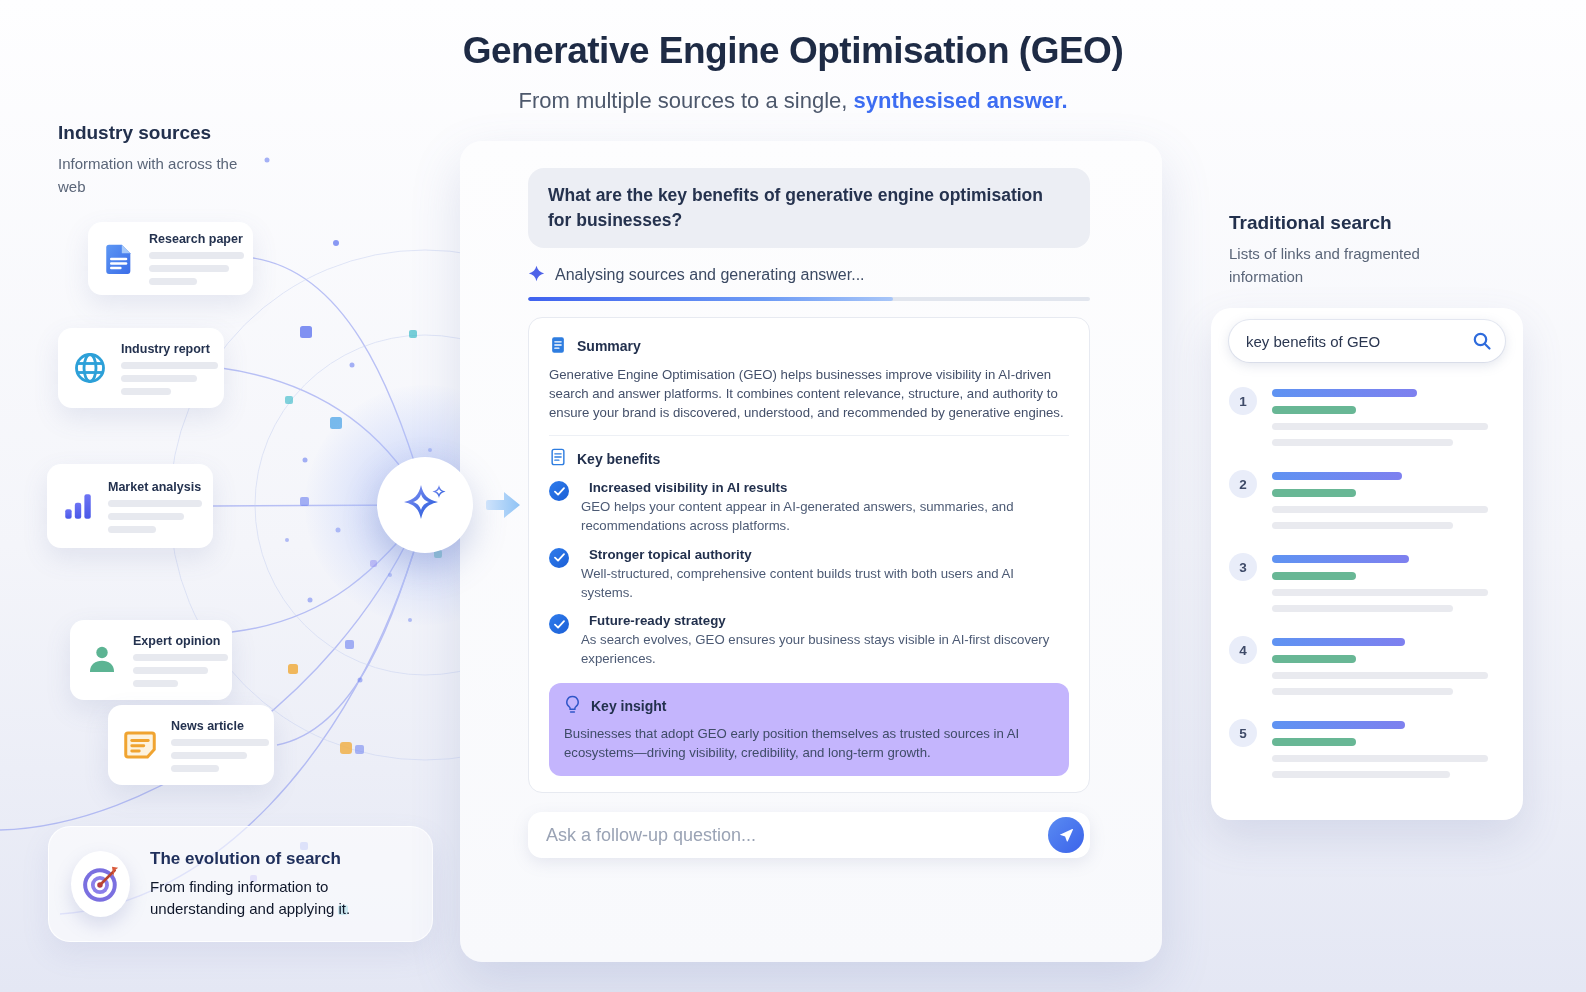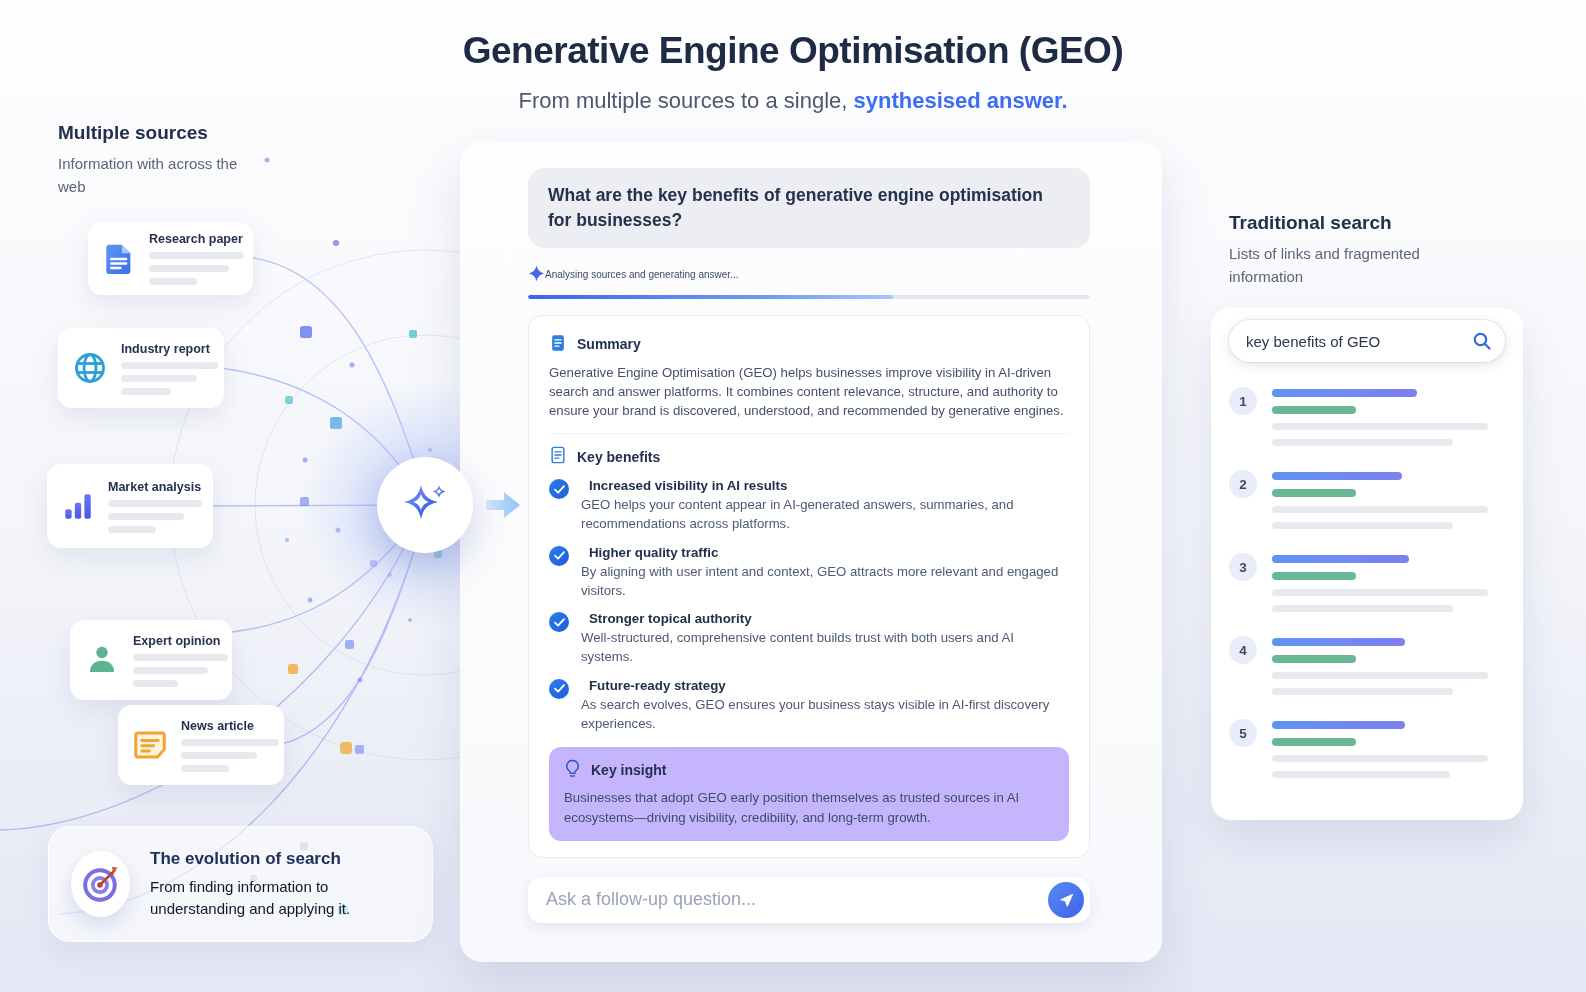"Multiple sources" h2 { text: Multiple -> Industry }
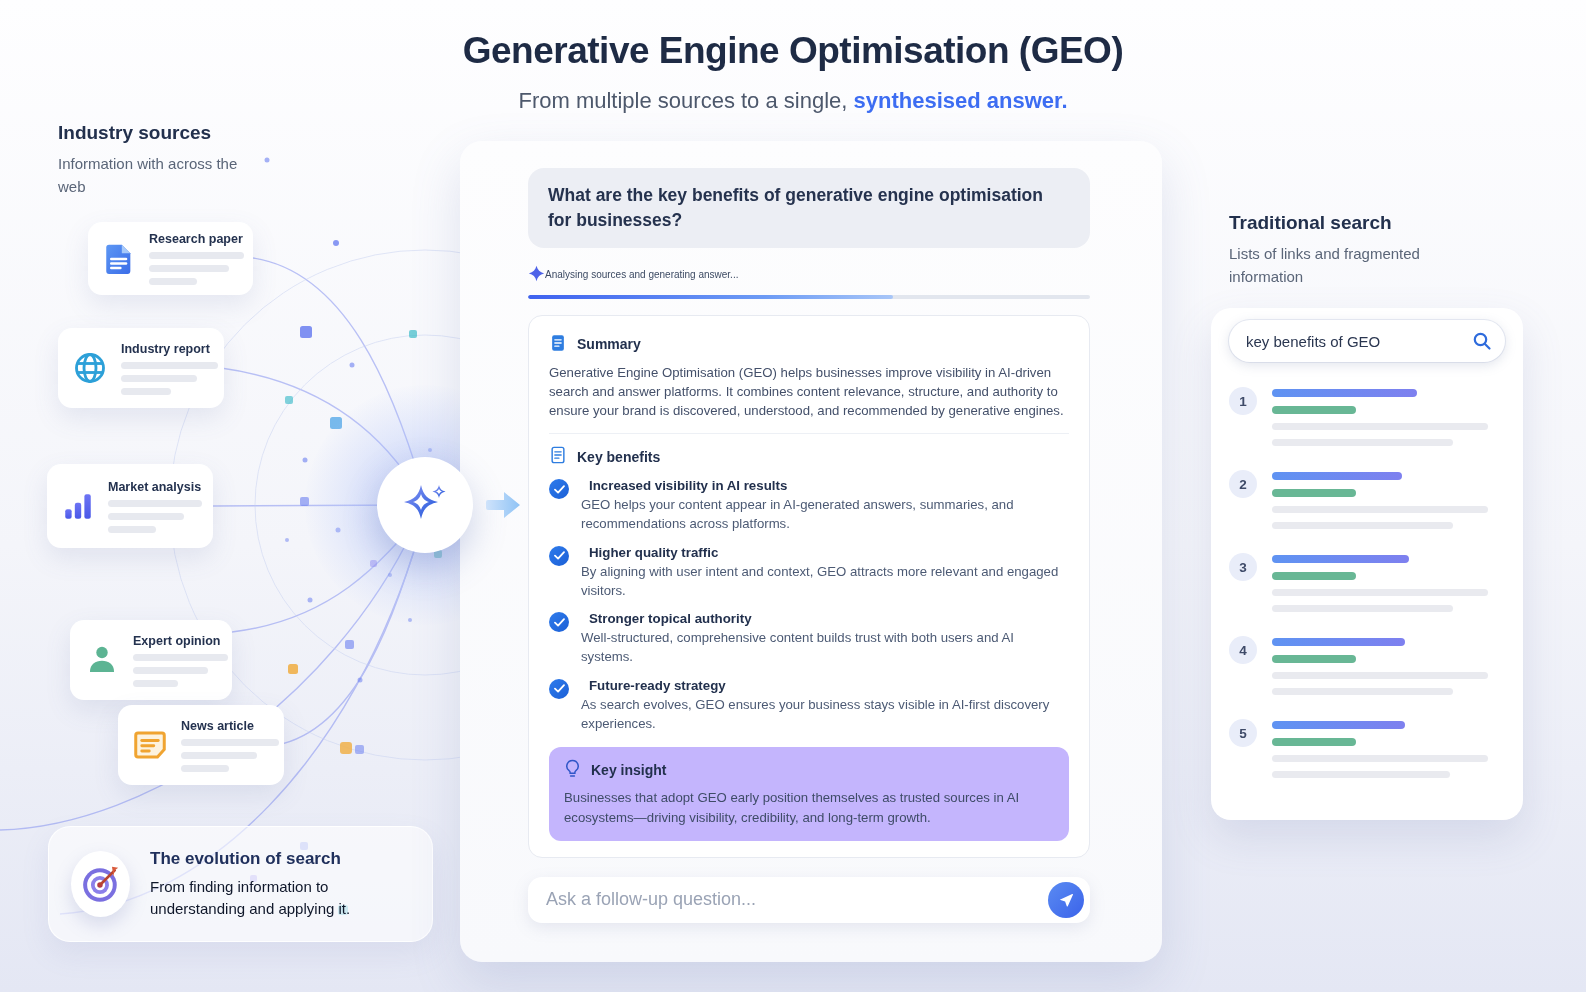"Analysing sources and generating" .status-row { font-size: 10px -> 16px; gap: 0 -> 10px }
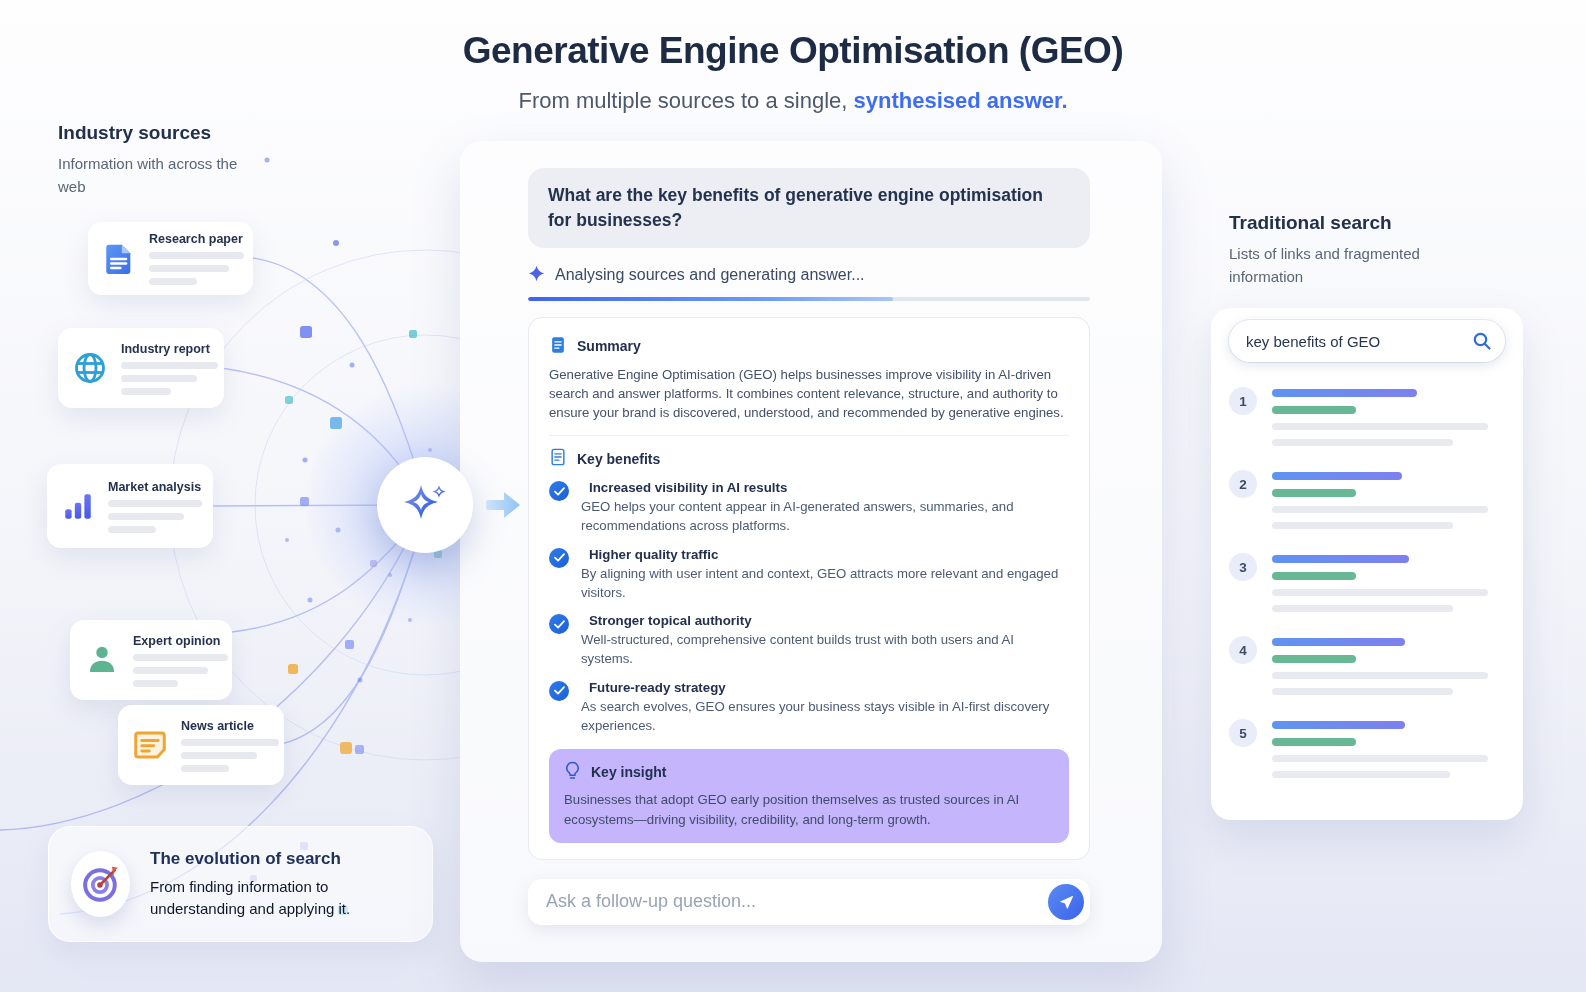"Higher quality traffic" div.benefit { html: <div> <span> <svg> <path></path> </svg> </span> <div> <div>Higher quality traffic</div> <div>By aligning with user intent and context, GEO attracts more relevant and engaged visitors.</div> </div> </div> -> none }
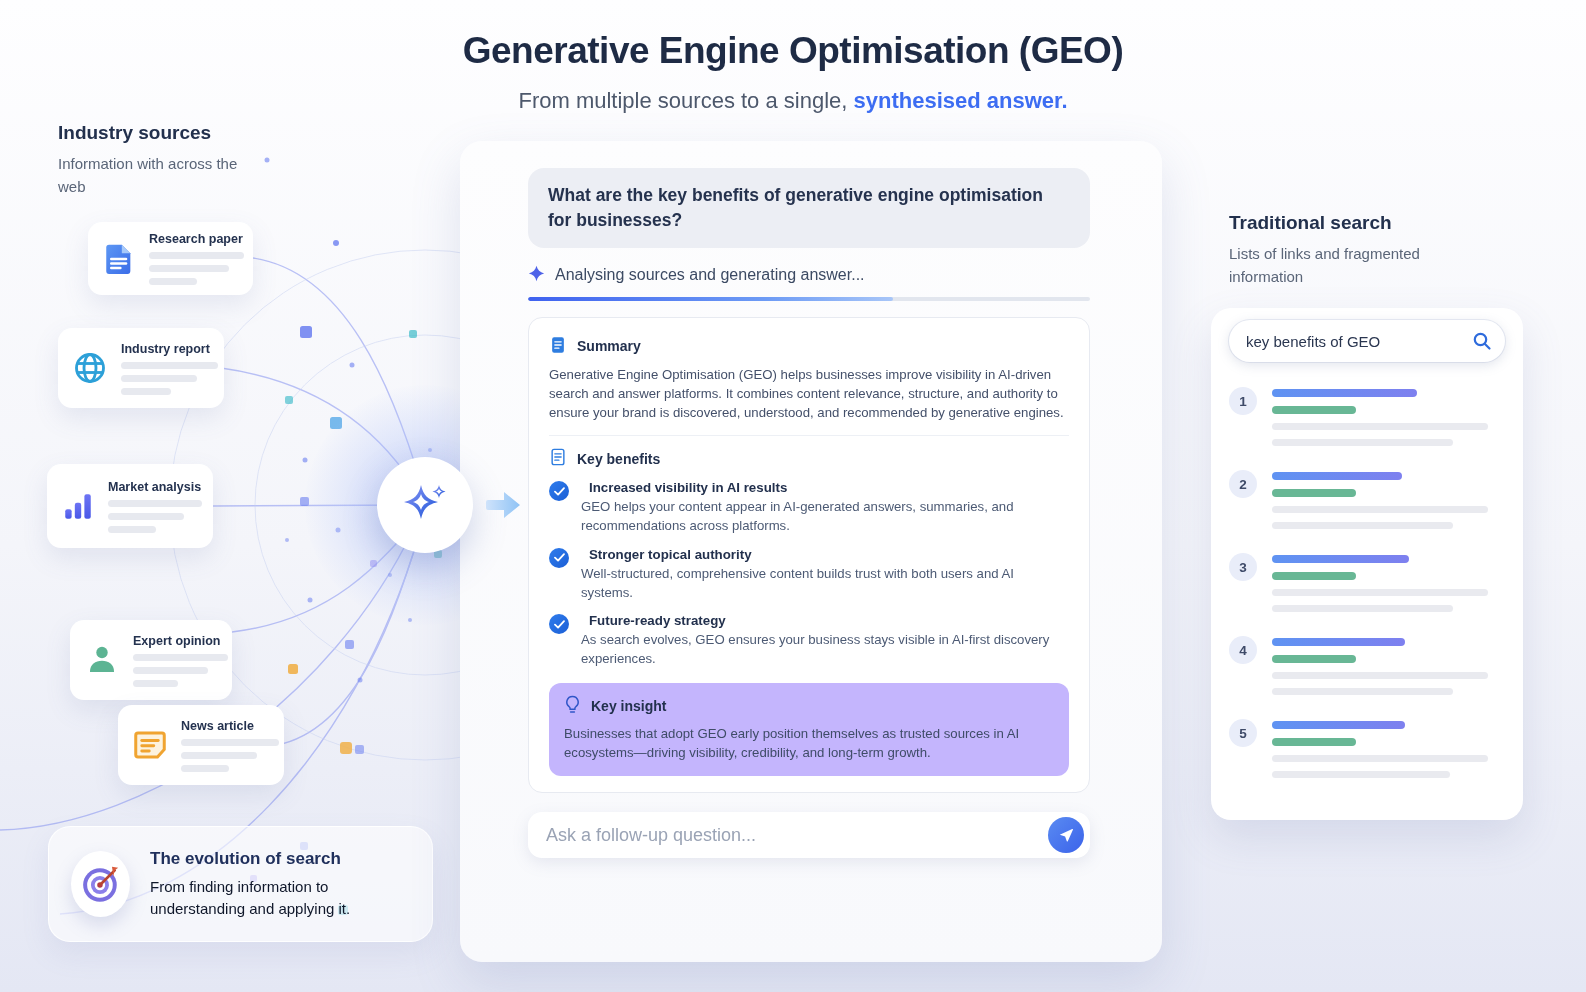"News article" .c5 { margin-left: 10px -> none }
